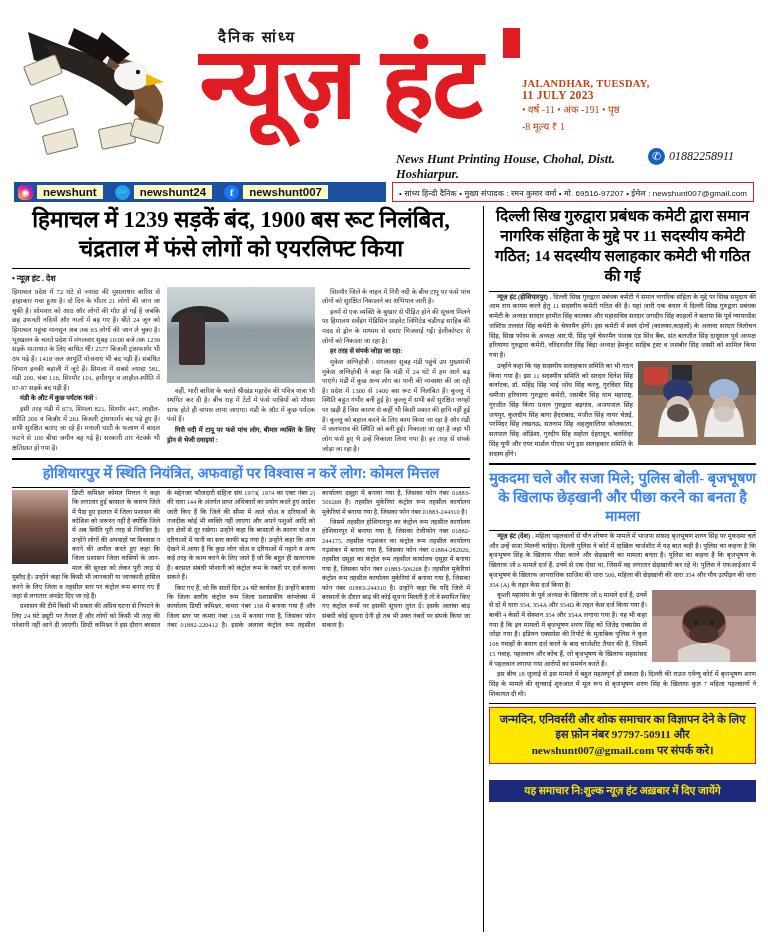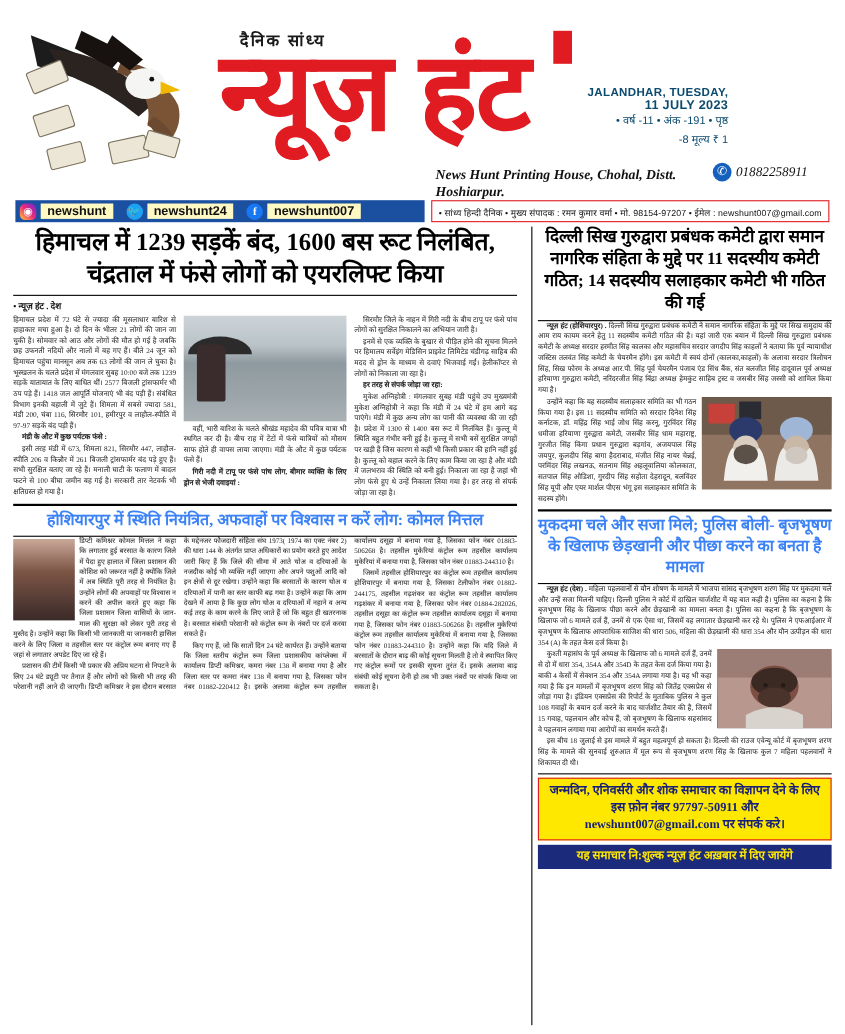"JALANDHAR, TUESDAY," .edition-info { color: #0c4a6e -> #c2410c; font-family: Liberation Sans, sans-serif -> Liberation Serif, serif; text-align: right -> left }
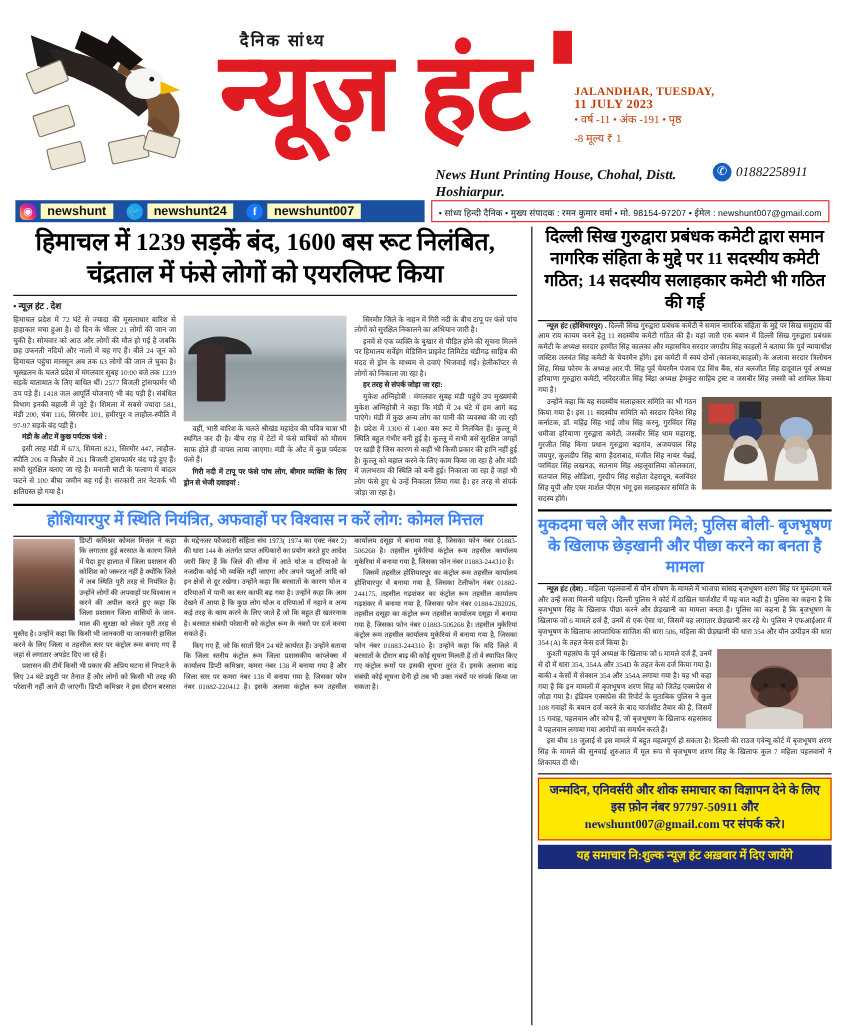"• सांध्य हिन्दी दैनिक •" span { text: 98154-97207 -> 69516-97207 }
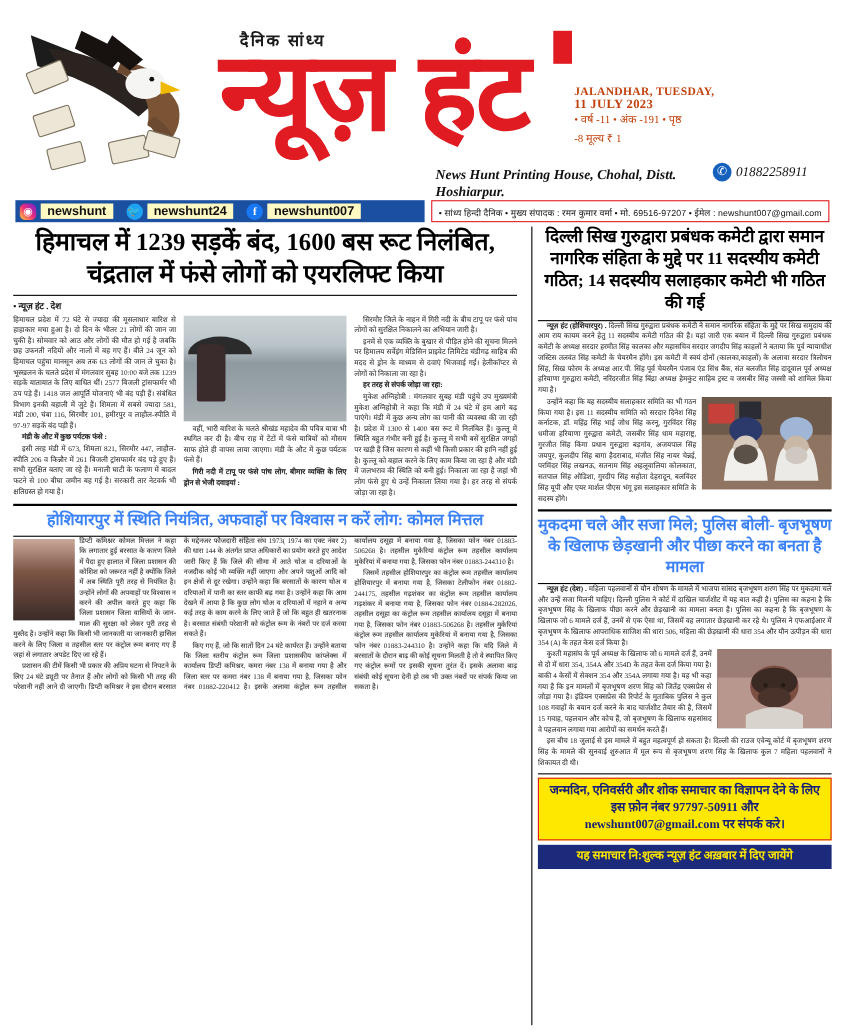"हिमाचल में 1239 सड़कें बंद," h1.headline { text: 1600 -> 1900 }
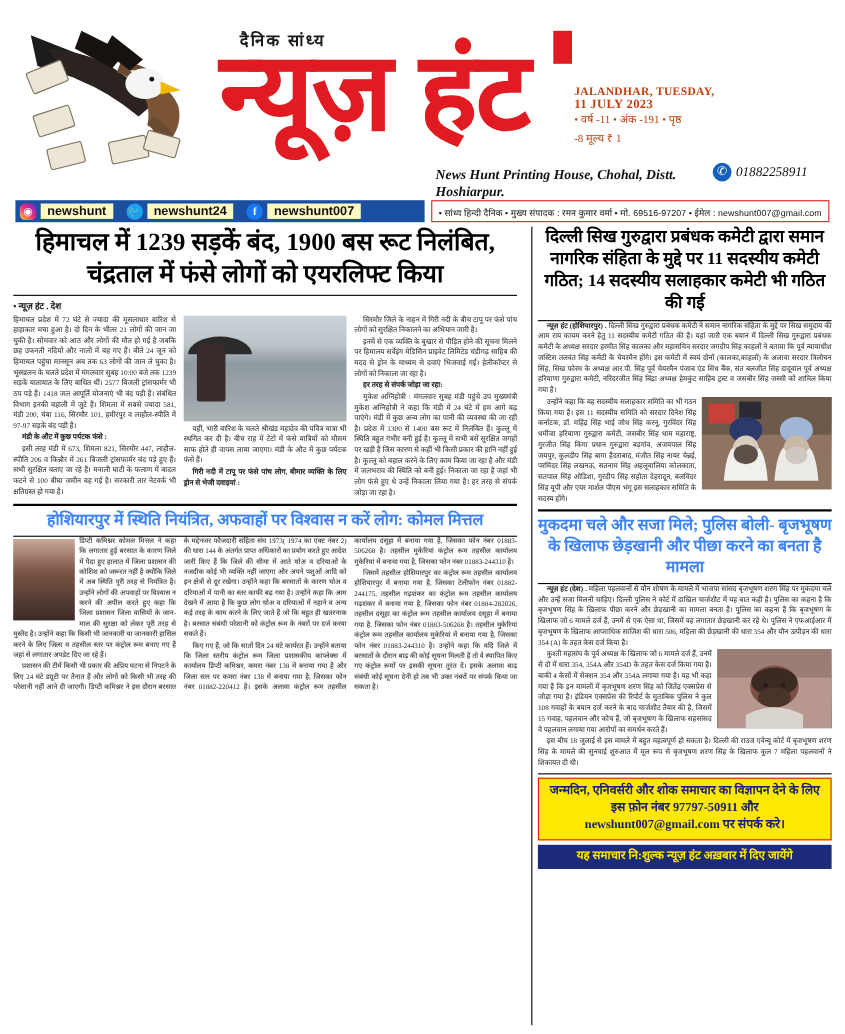"यह समाचार नि:शुल्क न्यूज़ हंट" .ad-blue { margin-top: 4px -> 16px }
